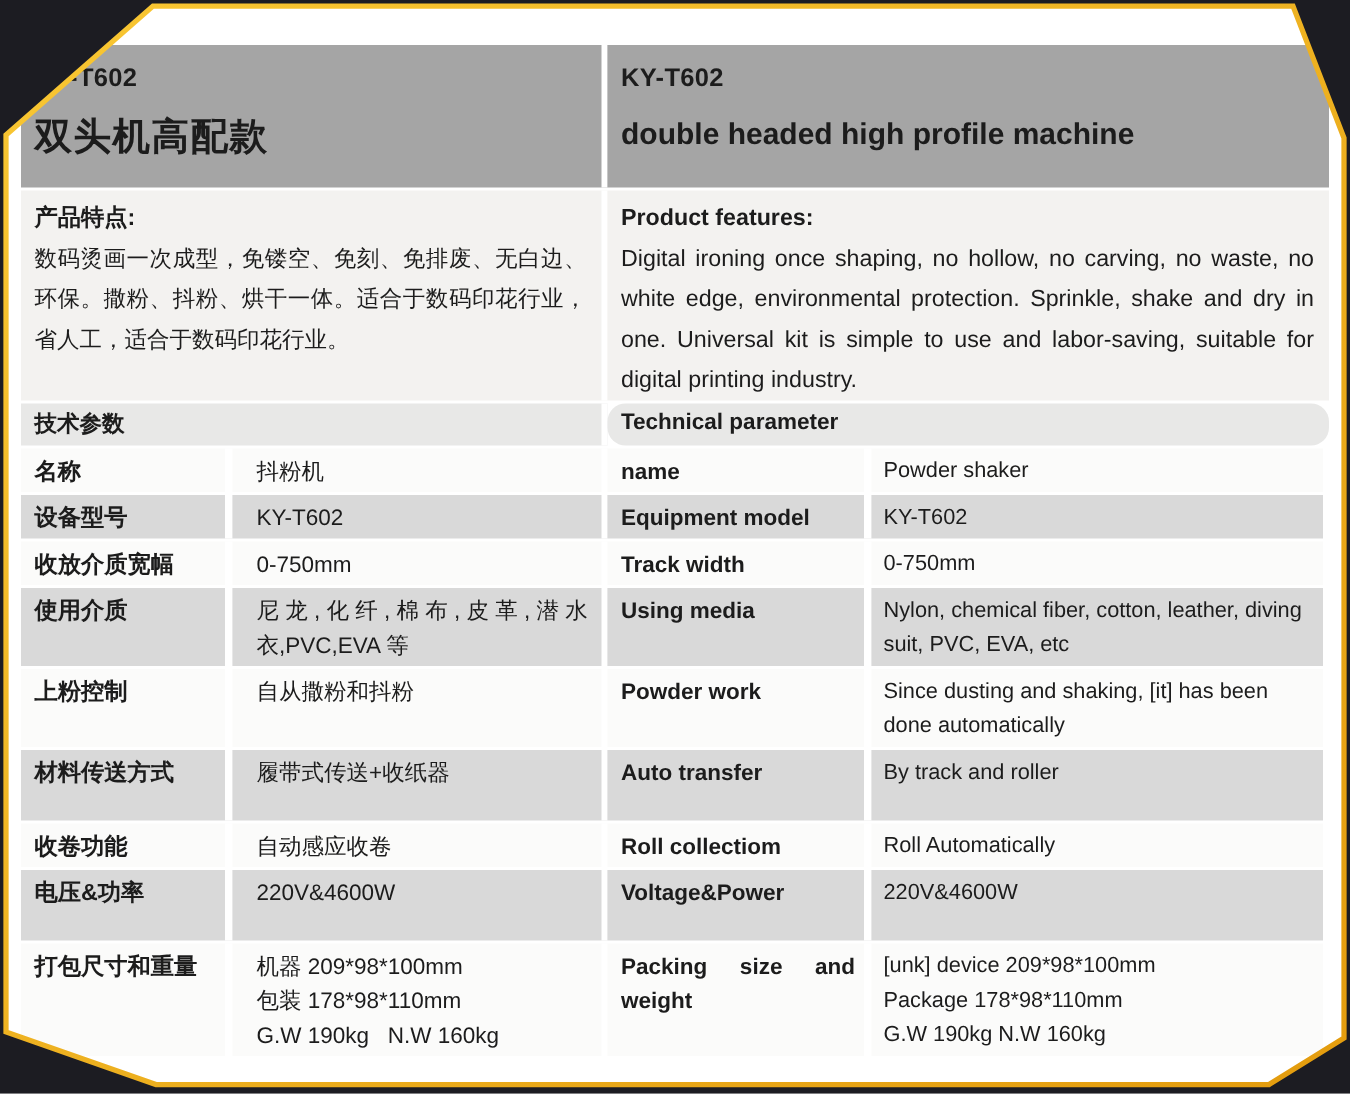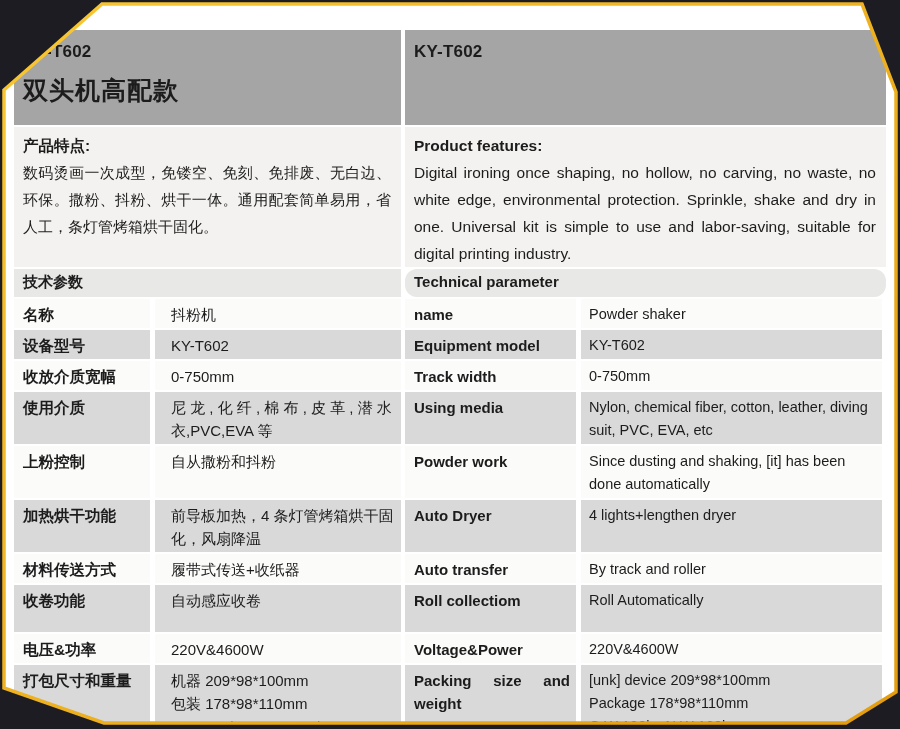"double headed high profile machine" div.subtitle-en { html: none -> <div>double headed high profile machine</div> }
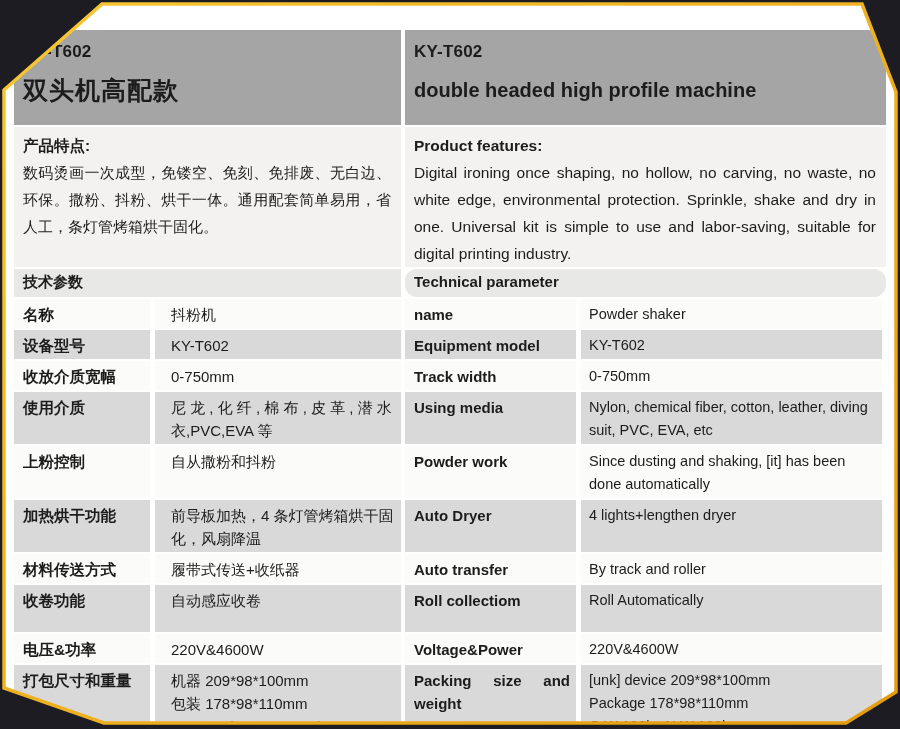"数码烫画一次成型，免镂空、免刻、免排废、无白边、环保。撒粉、抖粉、烘干一体。通用" div.feat-text { text: 通用配套简单易用，省人工，条灯管烤箱烘干固化 -> 适合于数码印花行业，省人工，适合于数码印花行业 }
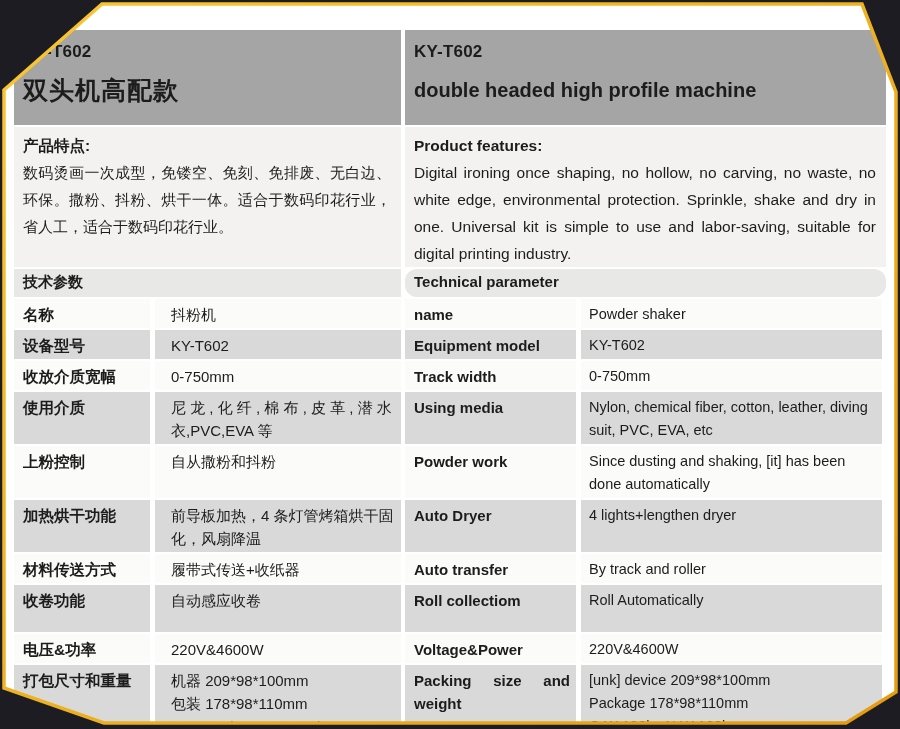"加热烘干功能" div.trow { html: <div> <div>加热烘干功能</div> <div>前导板加热，4 条灯管烤箱烘干固化，风扇降温</div> <div>Auto Dryer</div> <div>4 lights+lengthen dryer</div> </div> -> none }
